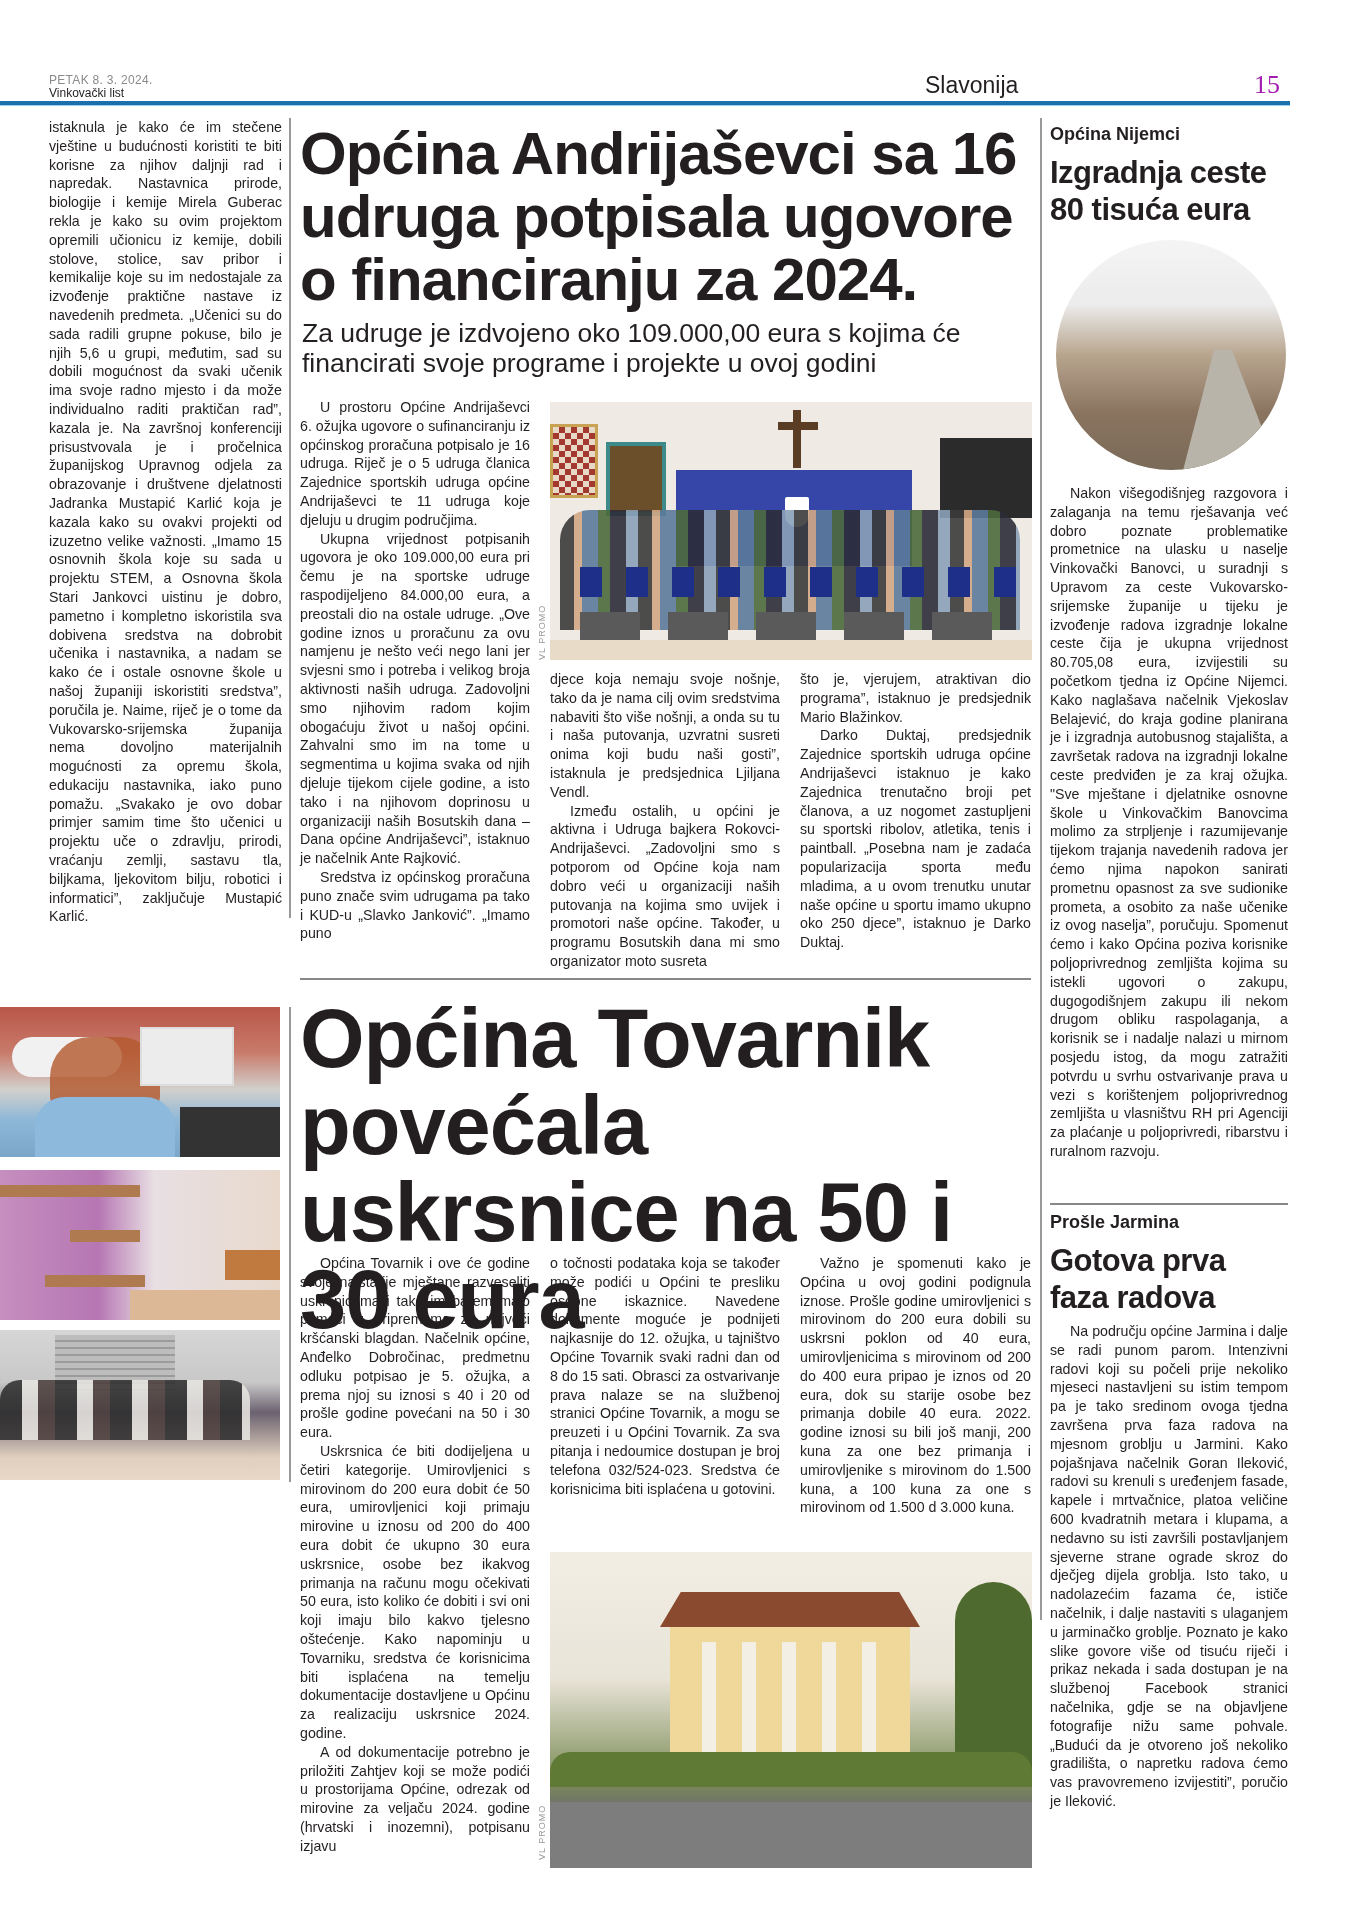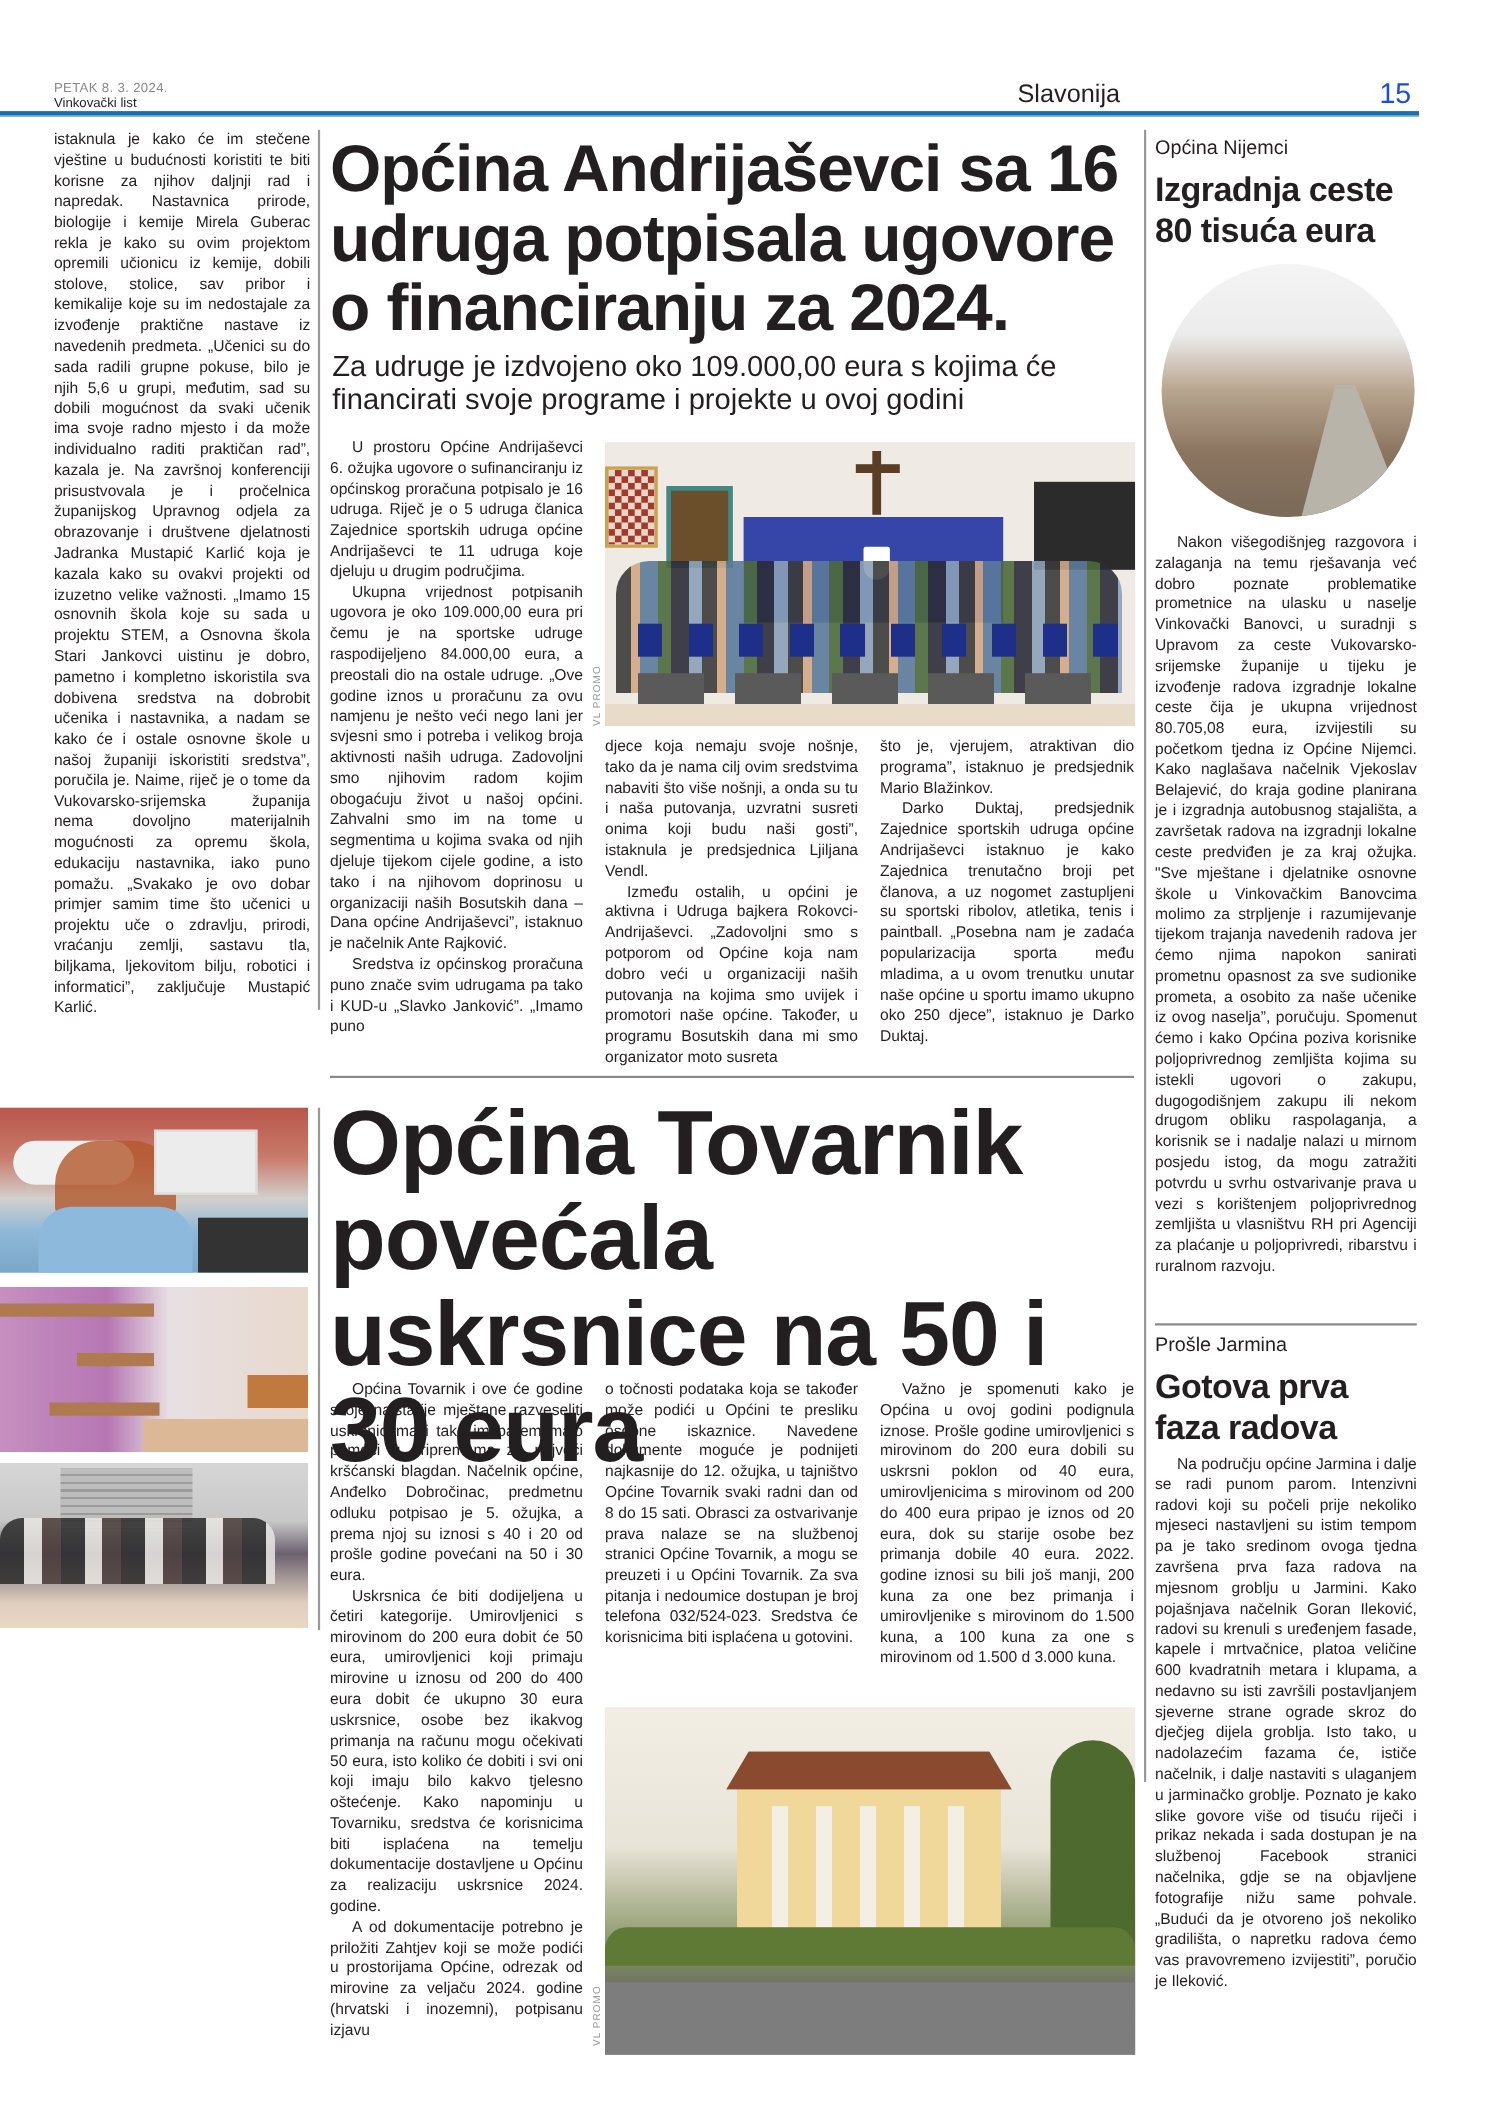"15" .hdr-page { color: #1d4ed8 -> #a21caf; font-family: Liberation Sans, sans-serif -> Liberation Serif, serif }
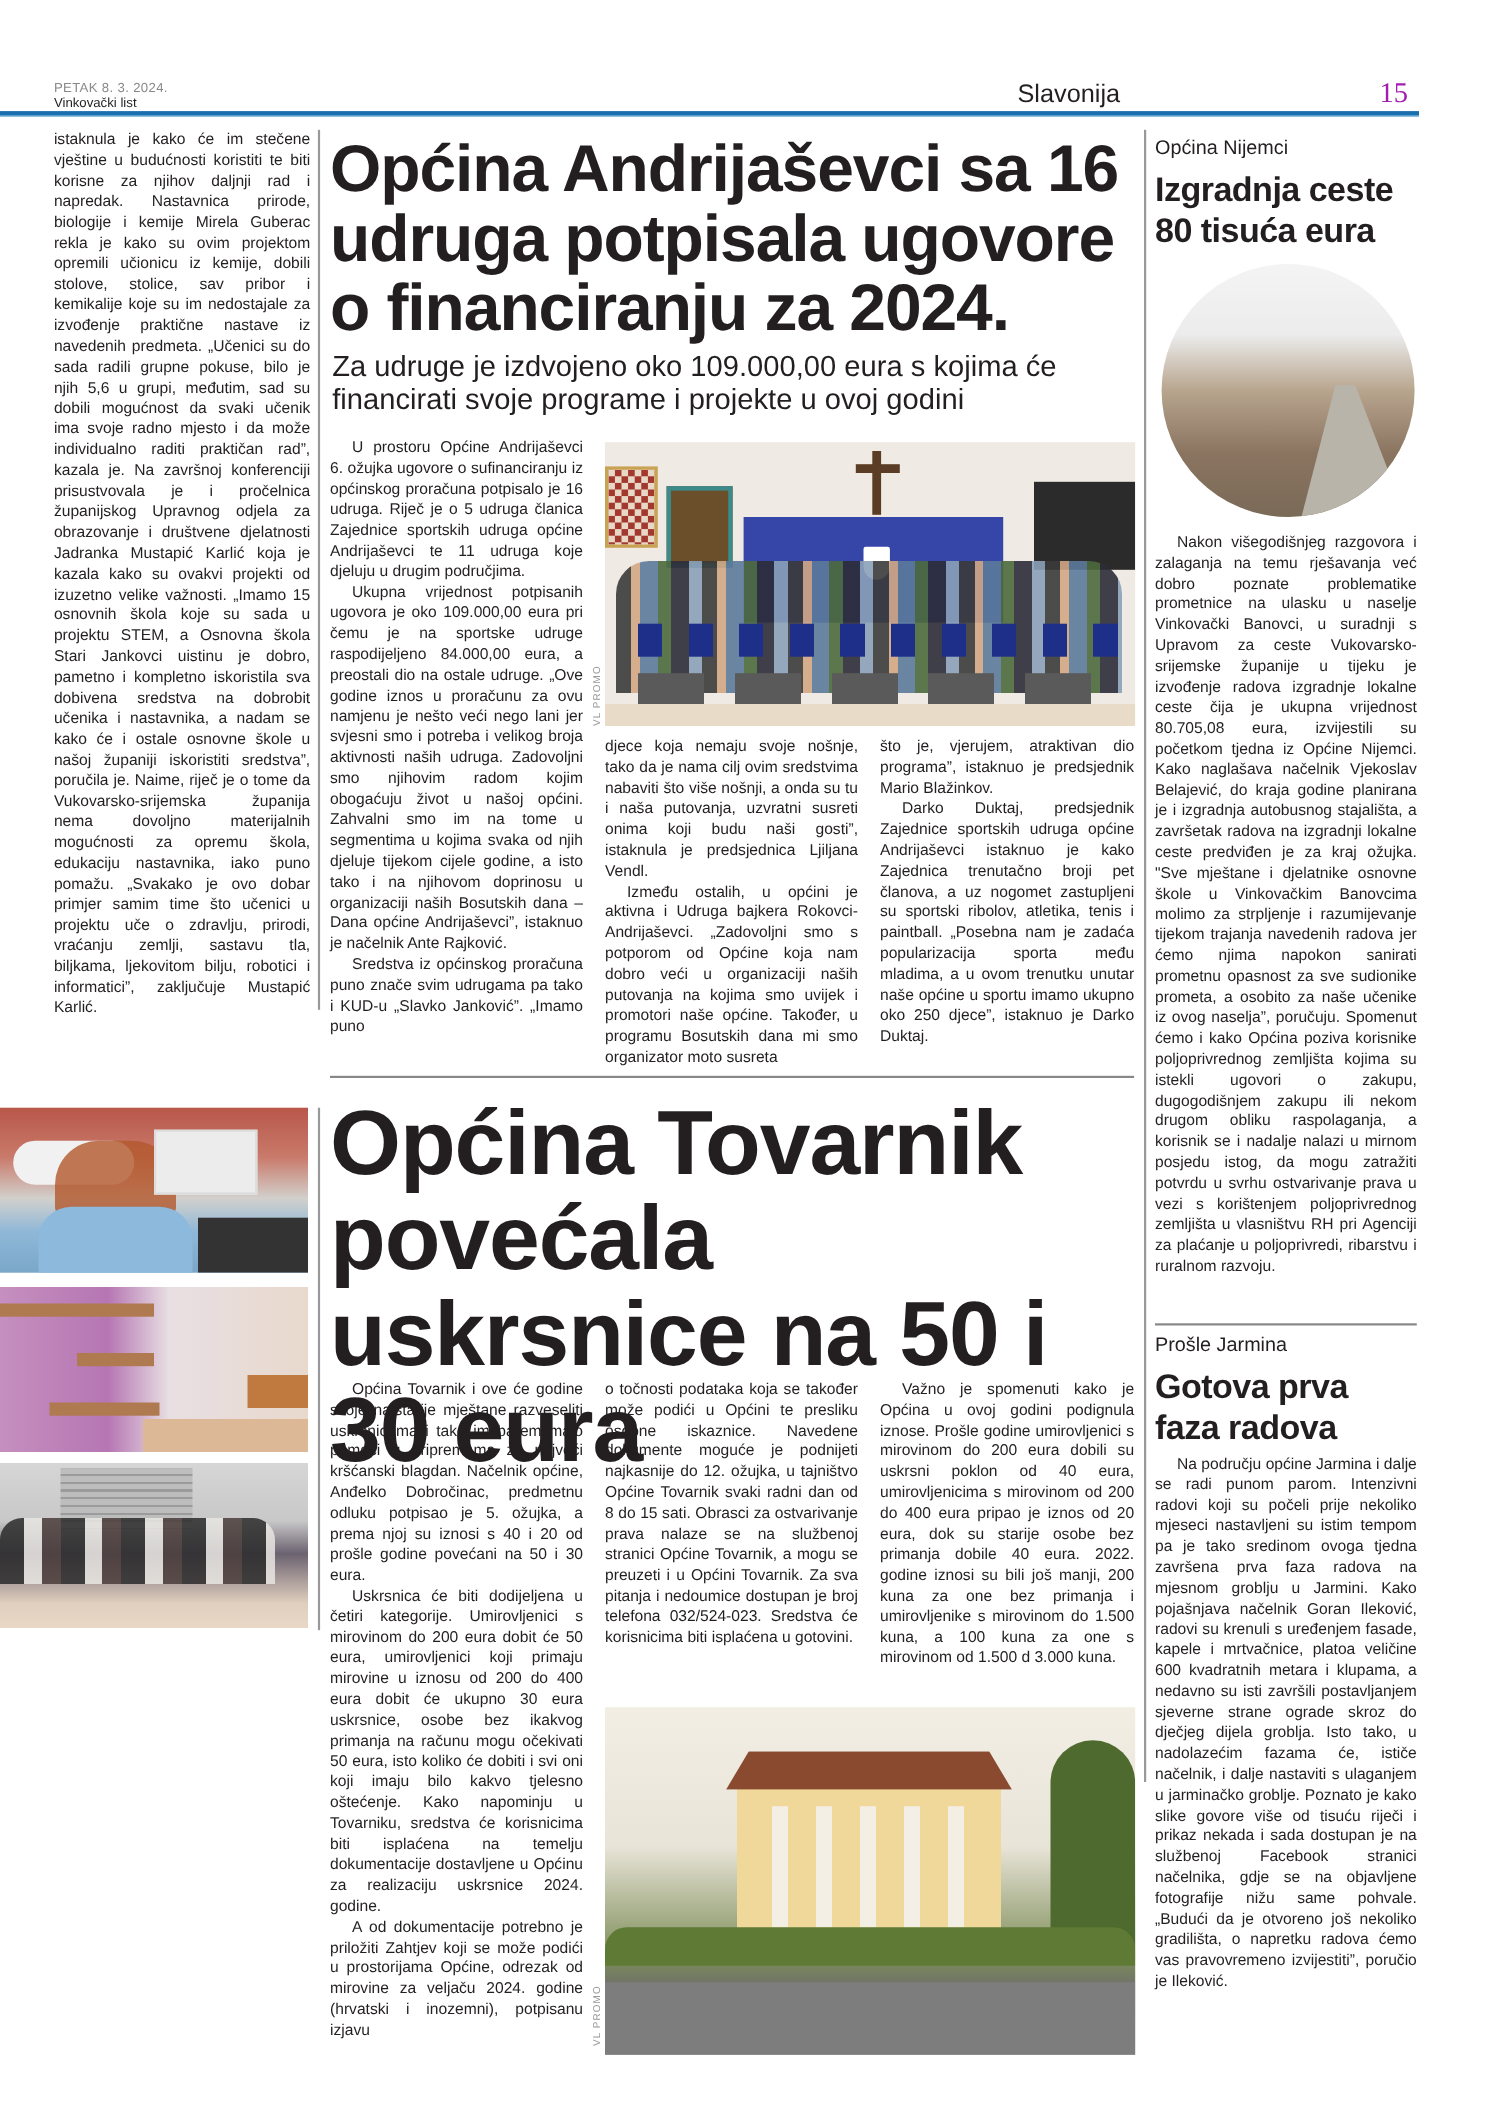"Općina Nijemci" .kicker { font-weight: normal -> bold }
